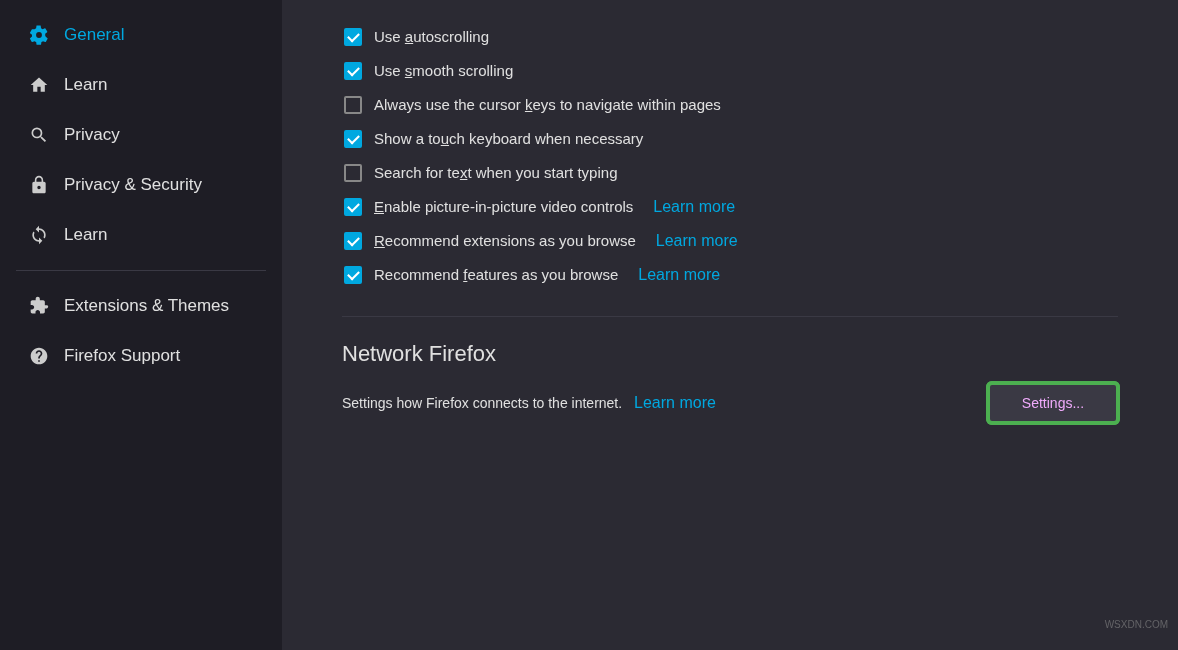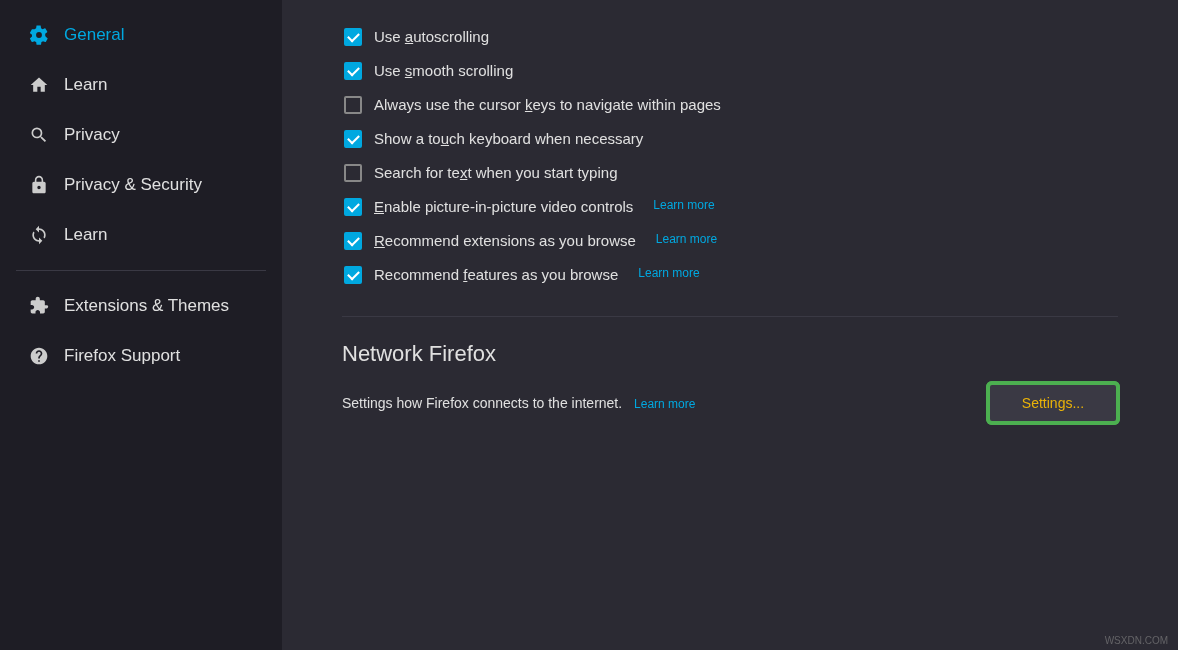"Learn more" .learn-more-link { font-size: 12px -> 16px }
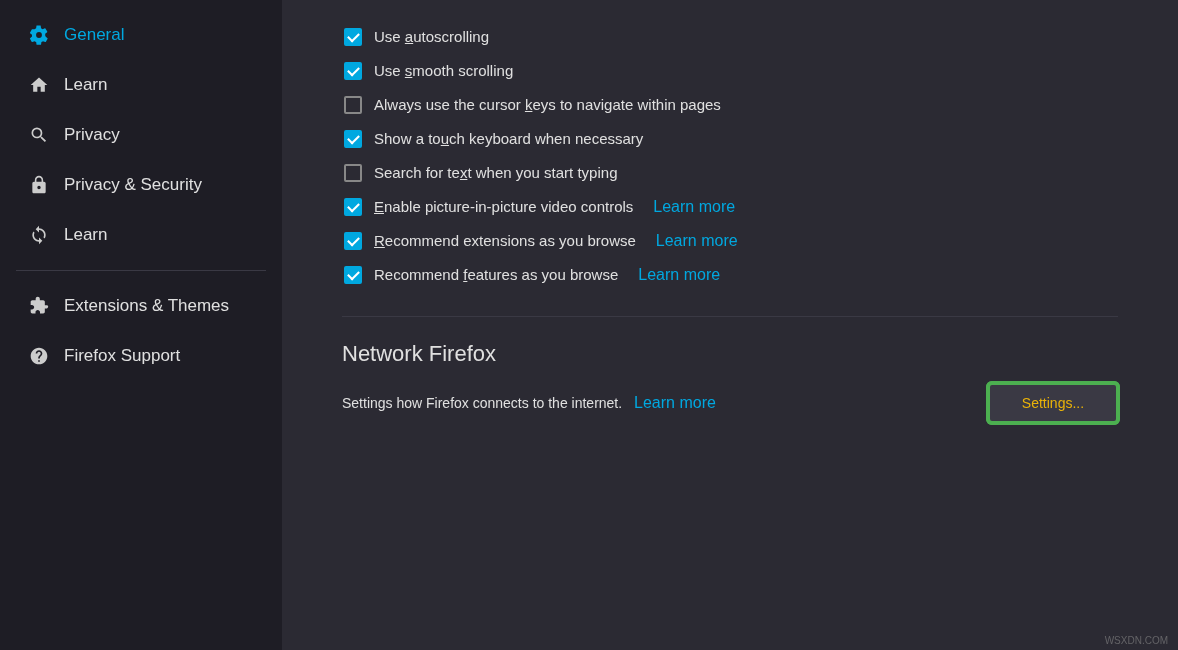"Settings..." .settings-button { color: #eab308 -> #f0abfc }
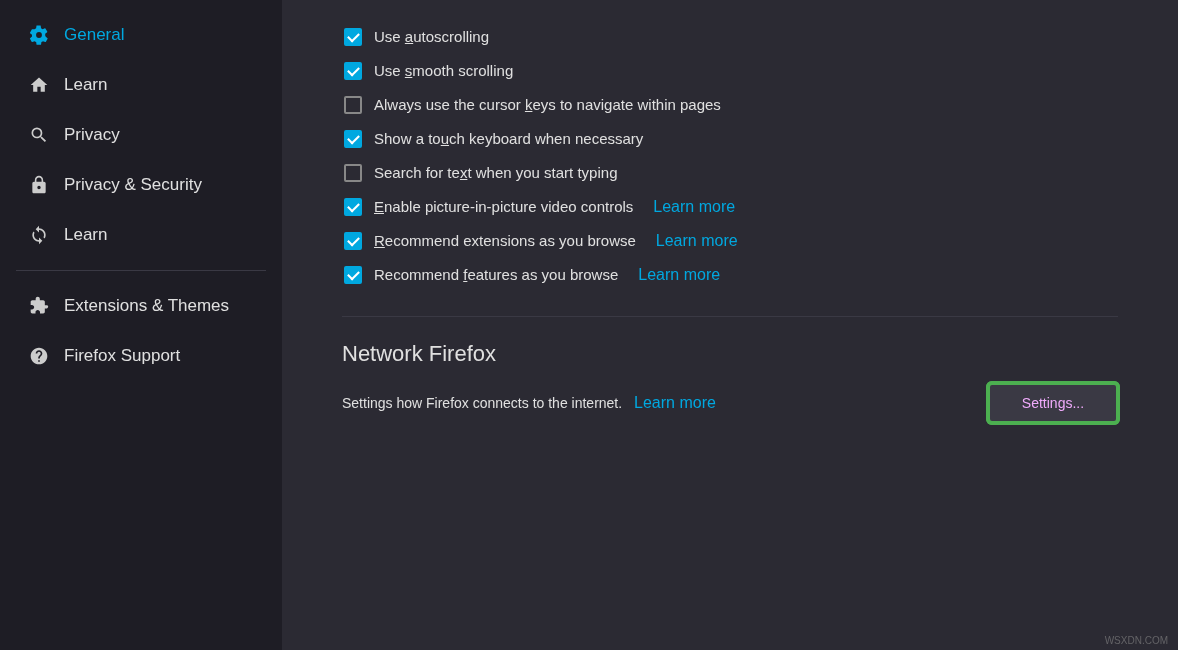"WSXDN.COM" .watermark { bottom: 4px -> 20px }
